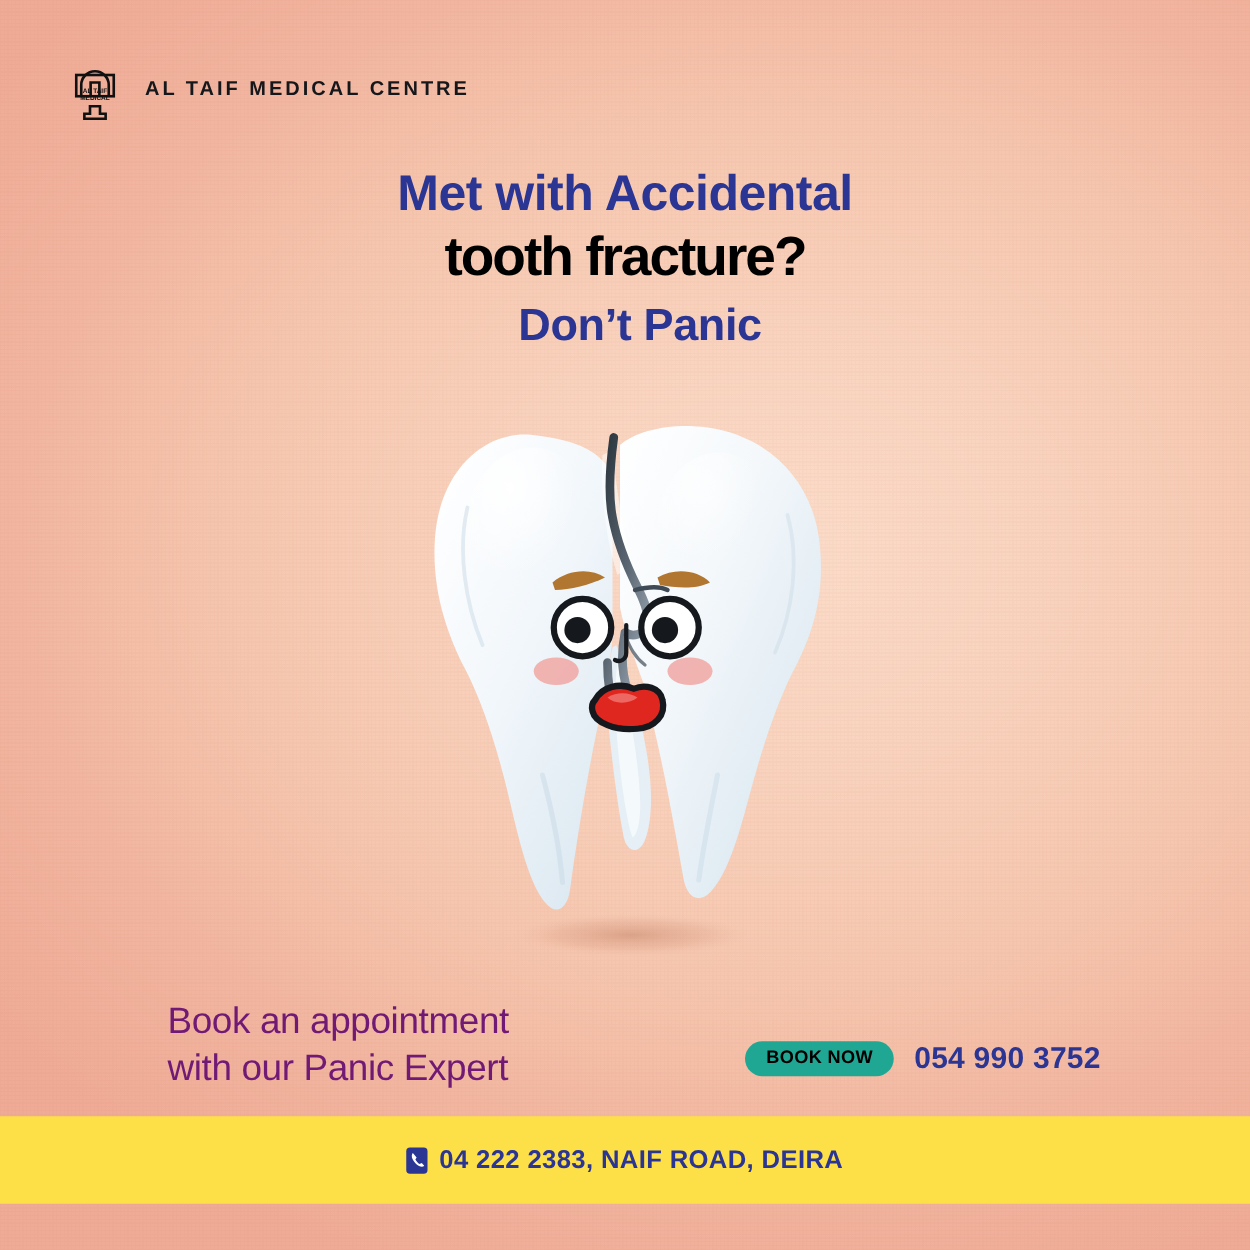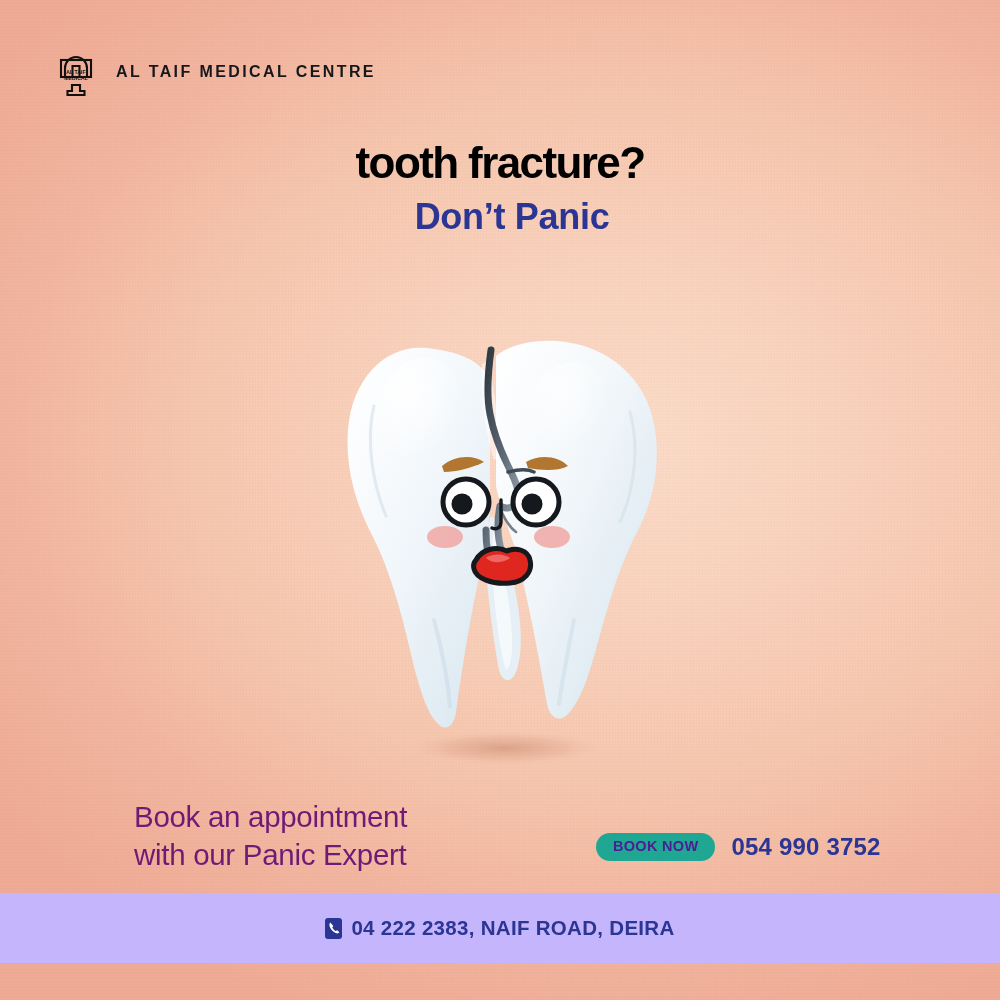"Met with Accidental" div.hl-1 { html: none -> <div>Met with Accidental</div> }
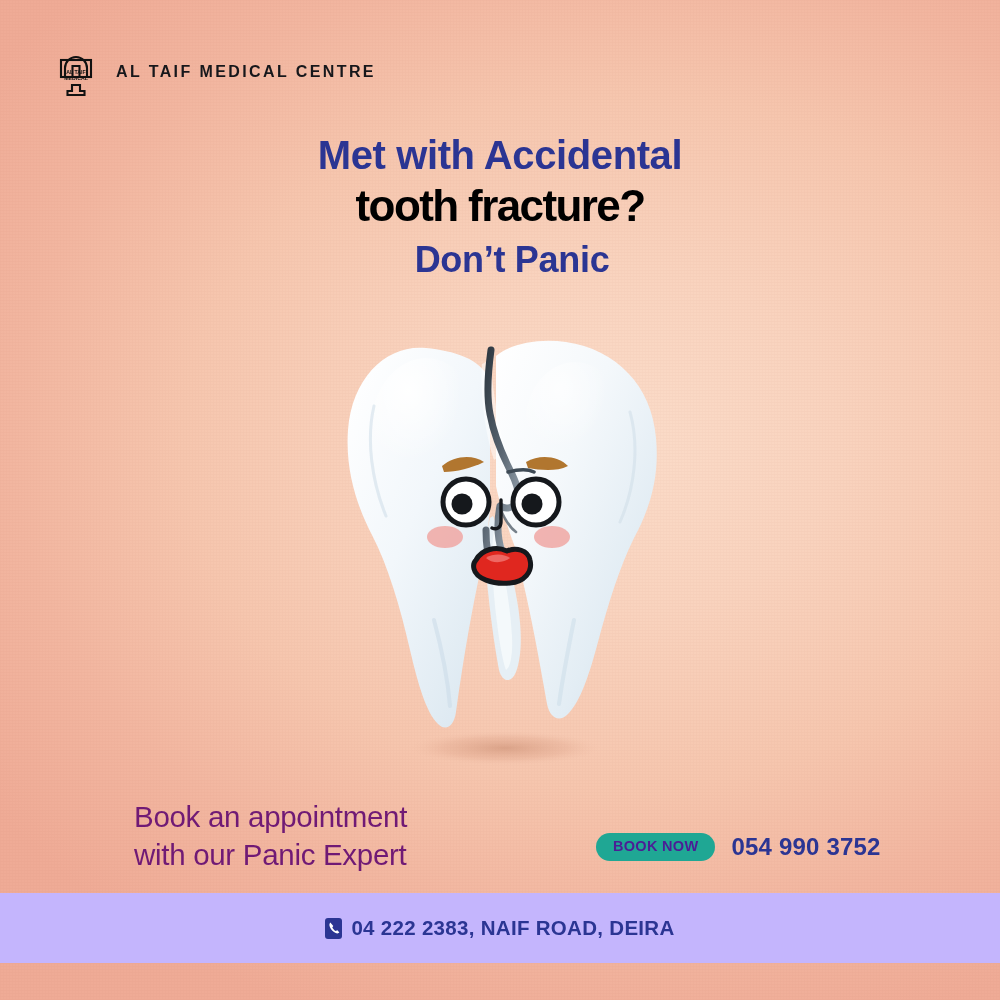"BOOK NOW" .book-pill { color: #4c1d95 -> #000000 }
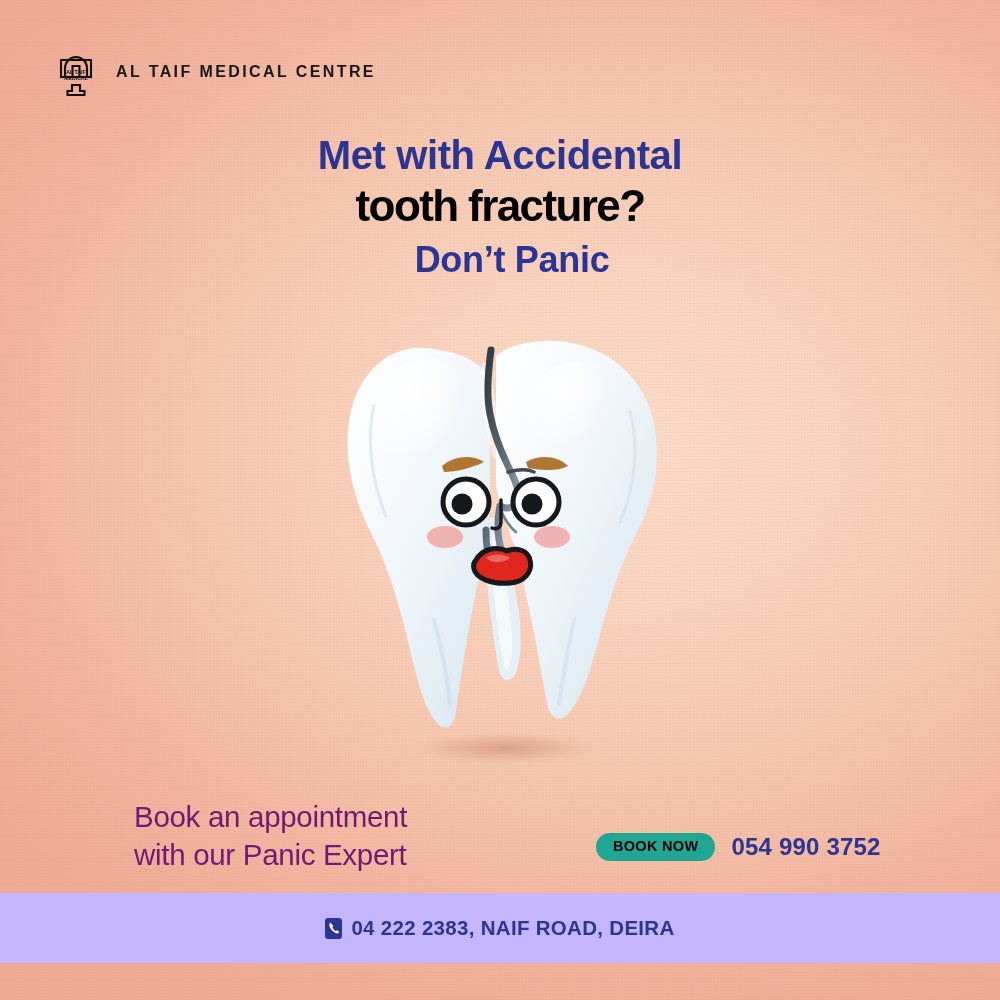"04 222 2383, NAIF ROAD," .footer-band { background: #c4b5fd -> #fde047 }
